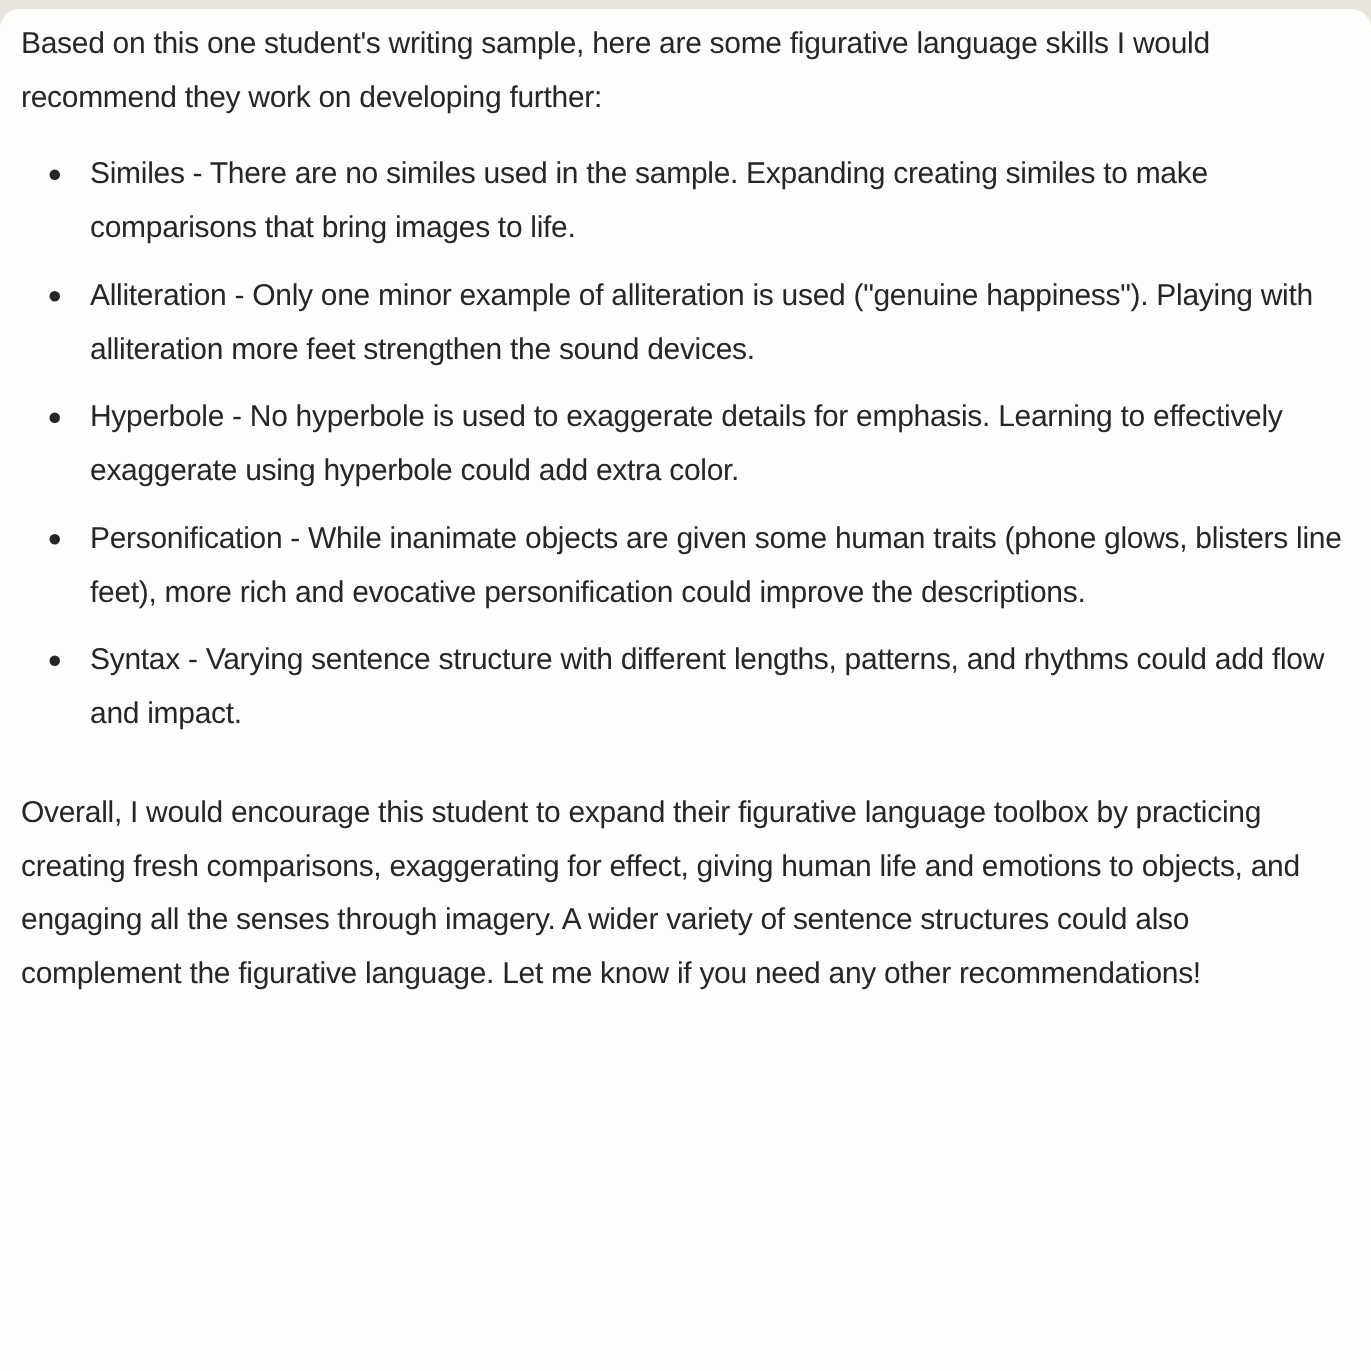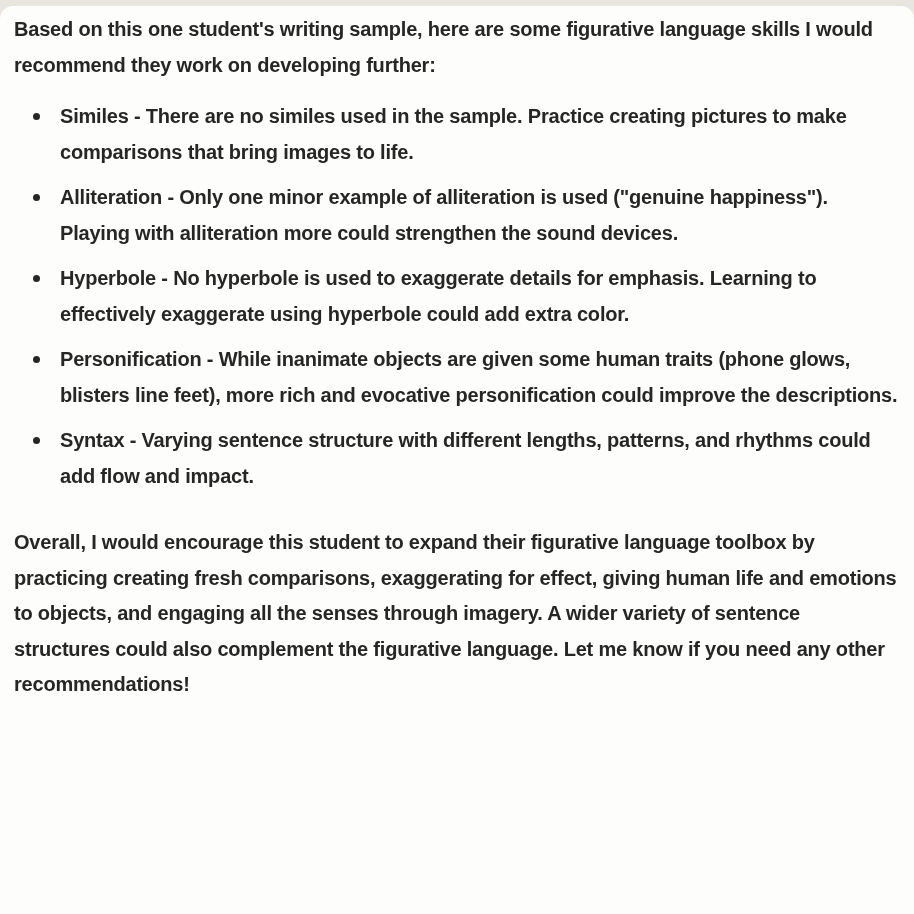"Based on this one student's" * { font-weight: bold -> none }
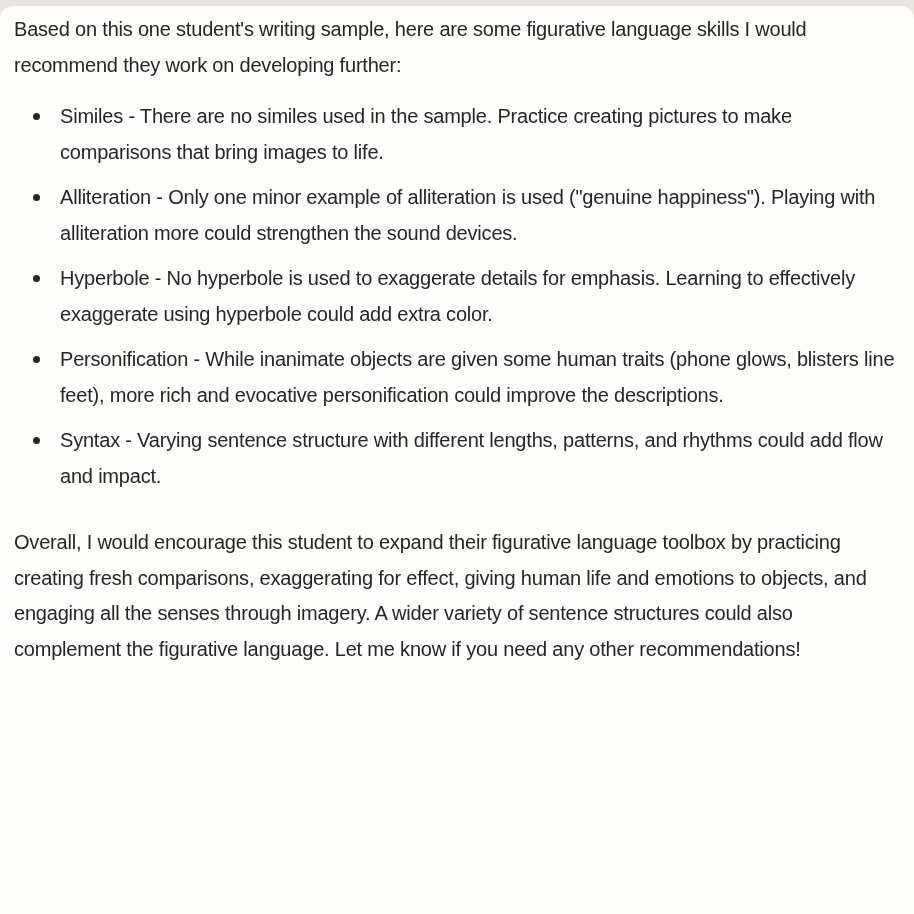"Similes - There are no" li { text: Practice creating pictures -> Expanding creating similes }
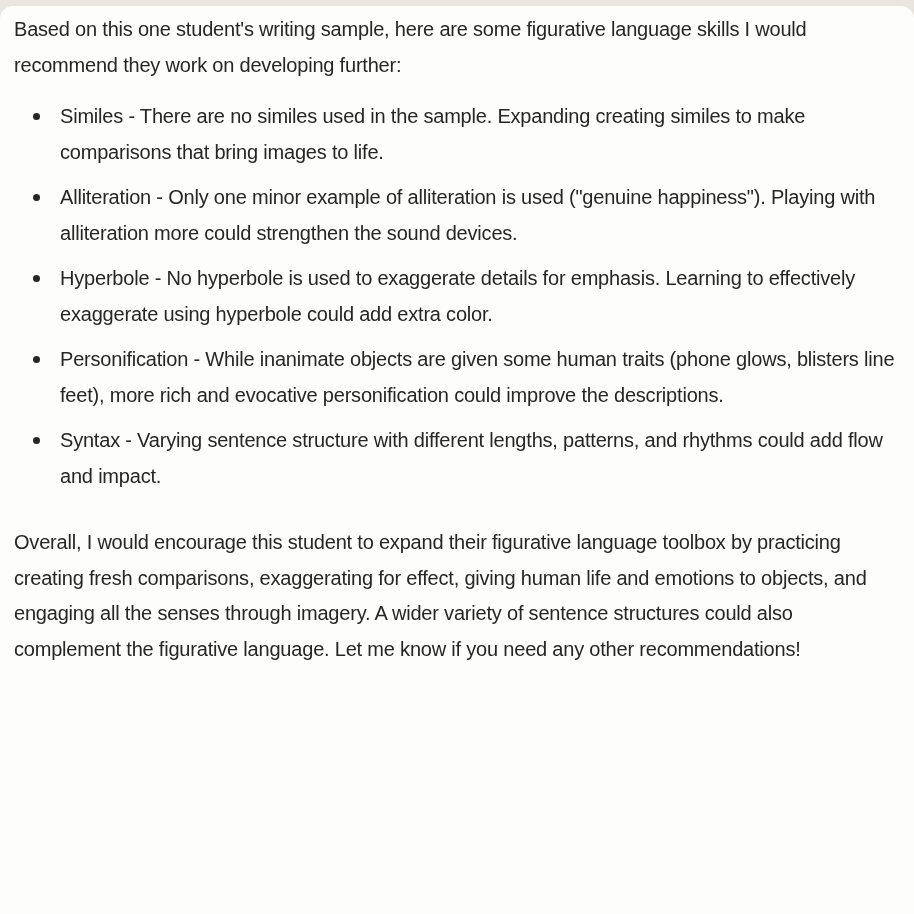"Alliteration - Only one minor" li { text: could -> feet }
